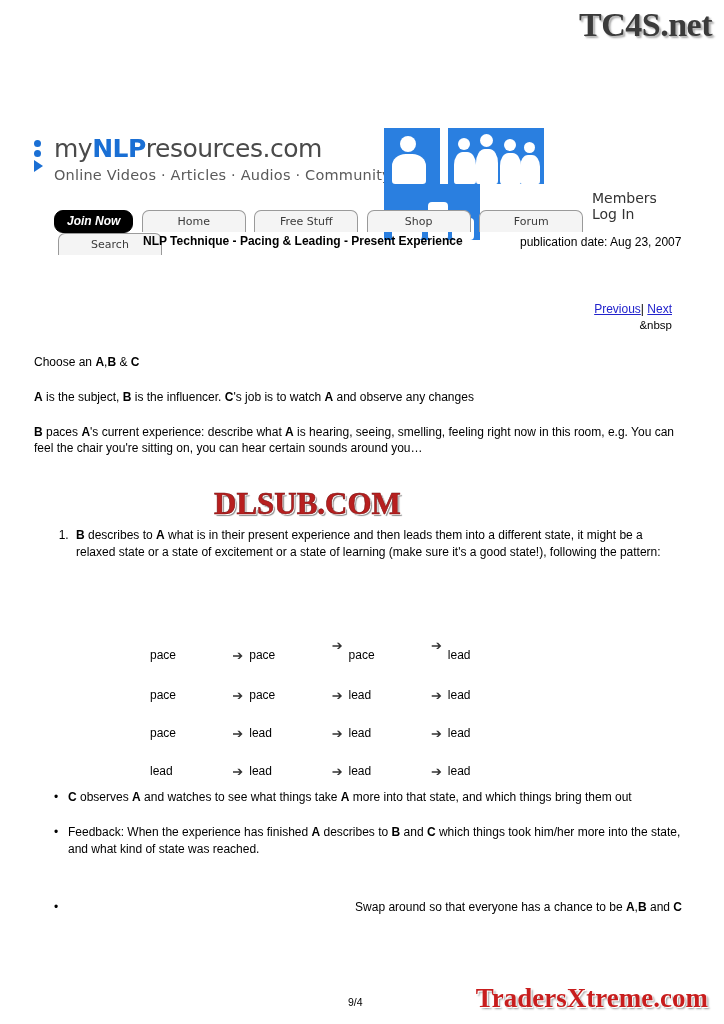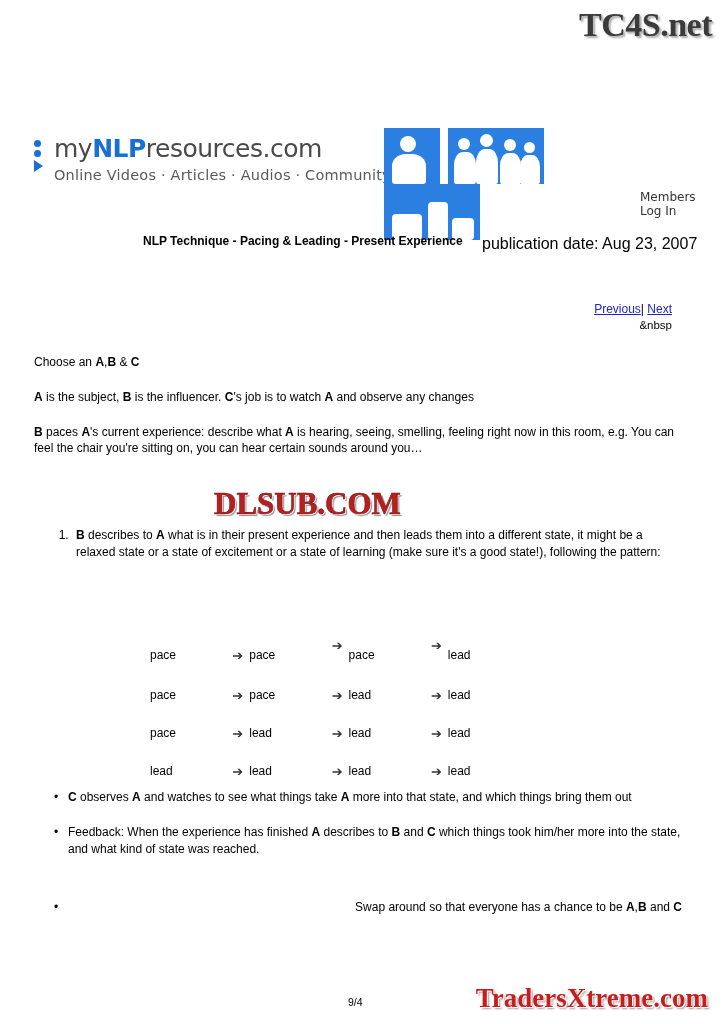"Members Log In" .members-log { font-size: 12px -> 14px; margin-left: 48px -> none }
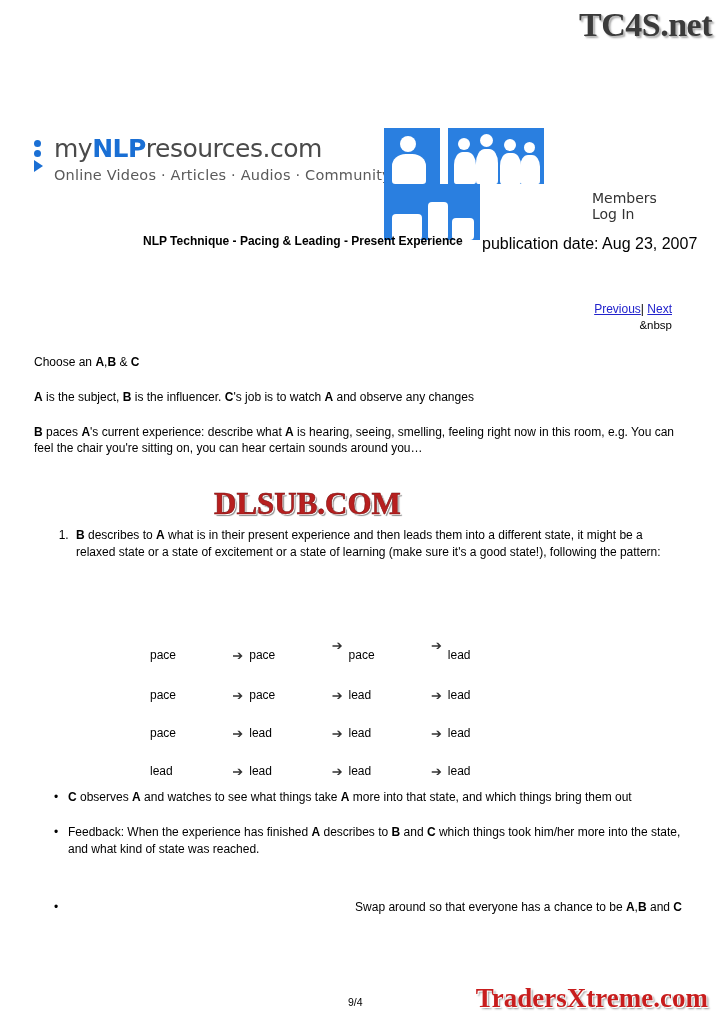"Join Now Home Free Stuff" div.navbar { html: none -> <div> <span>Join Now</span> <span>Home</span> <span>Free Stuff</span> <span>Shop</span> <span>Forum</span> <span>Search</span> </div> }
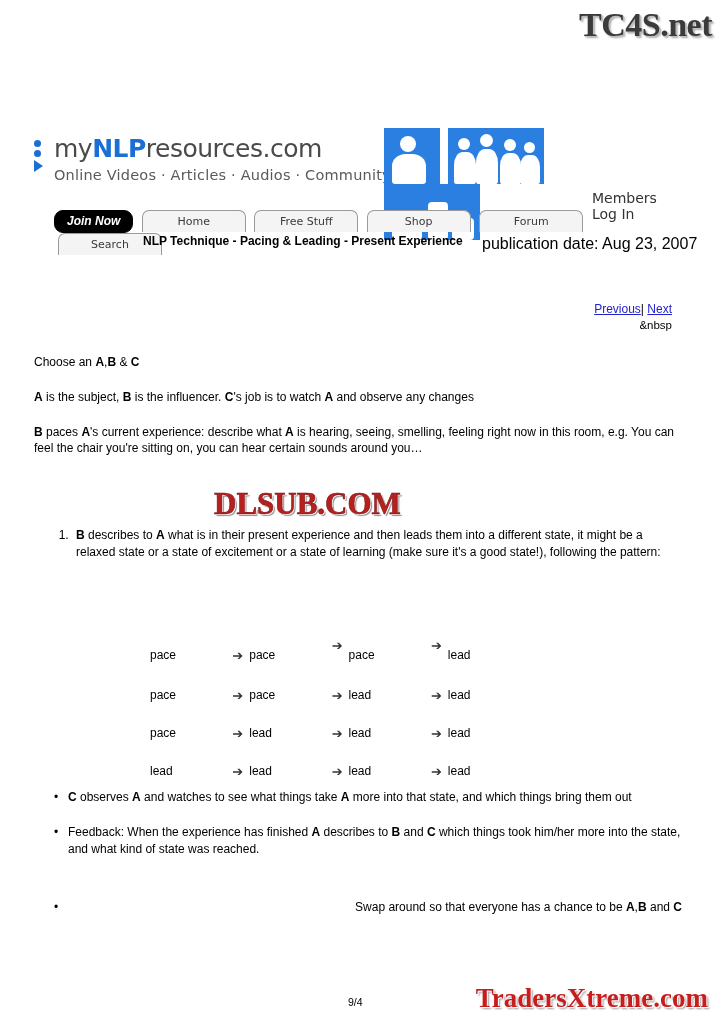"publication date: Aug 23, 2007" .doc-pubdate { font-size: 16px -> 12px; left: 482px -> 520px }
